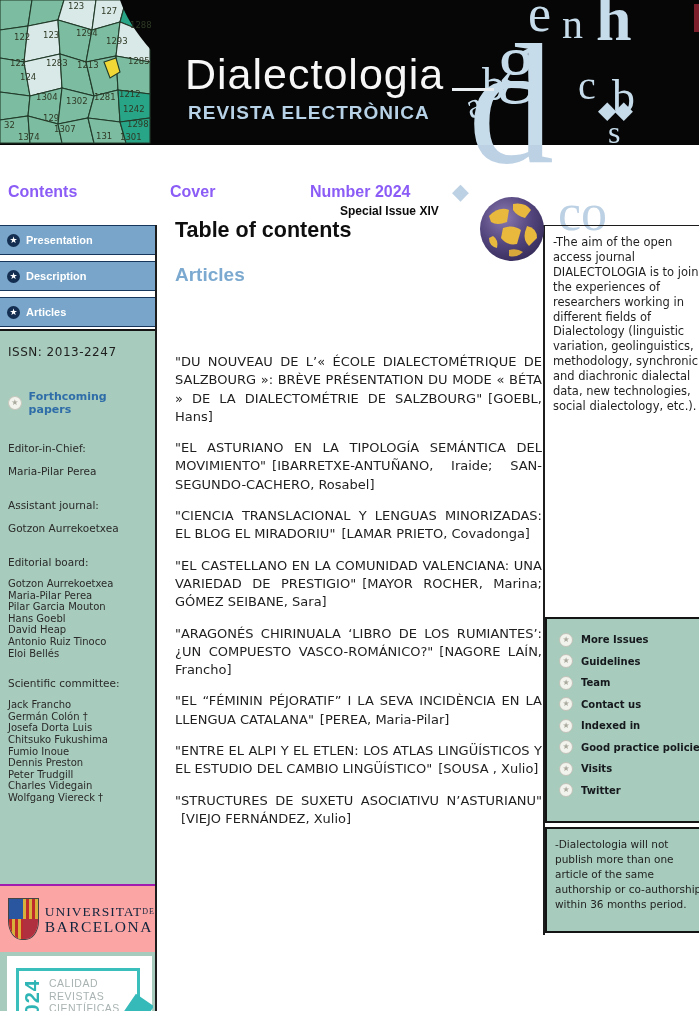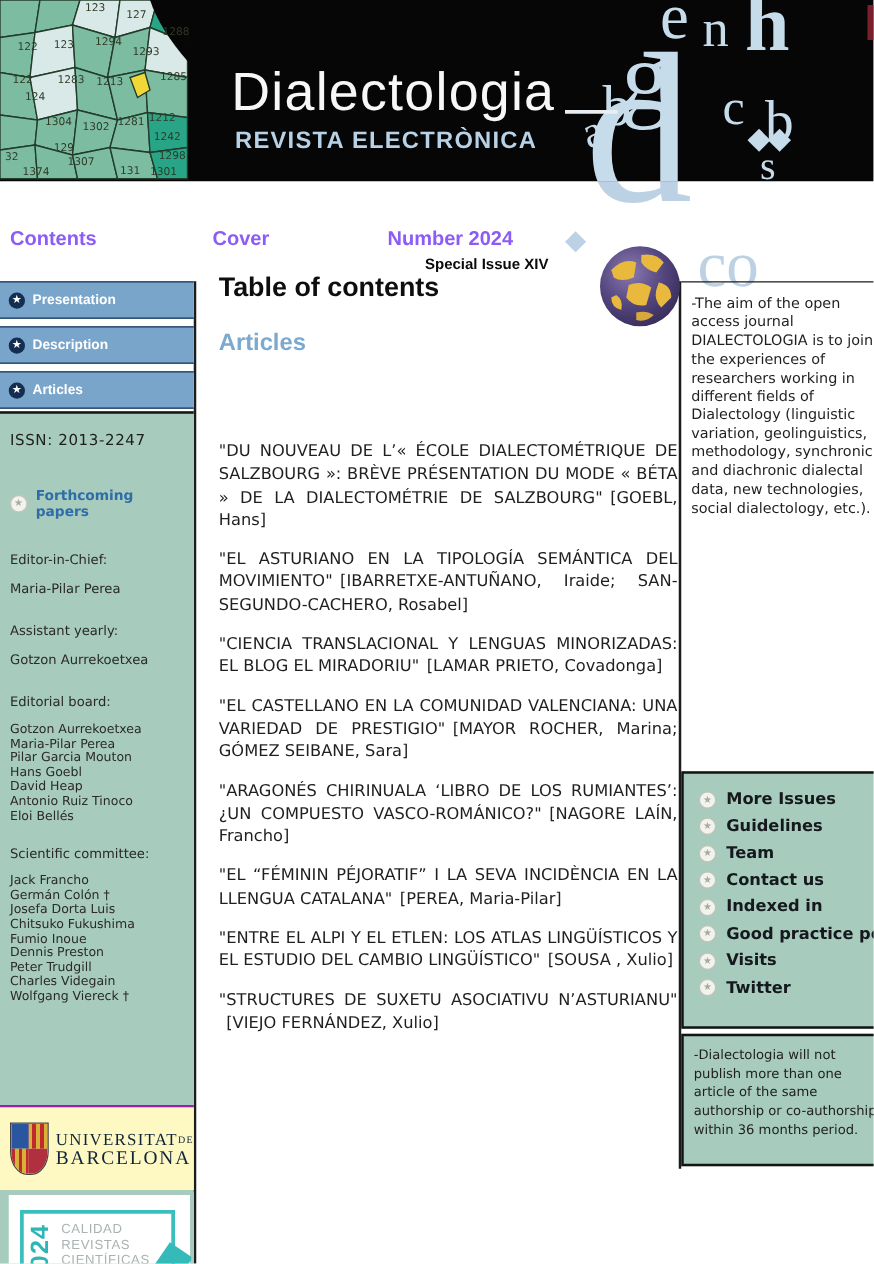"Assistant yearly:" div.side-label { text: yearly -> journal }
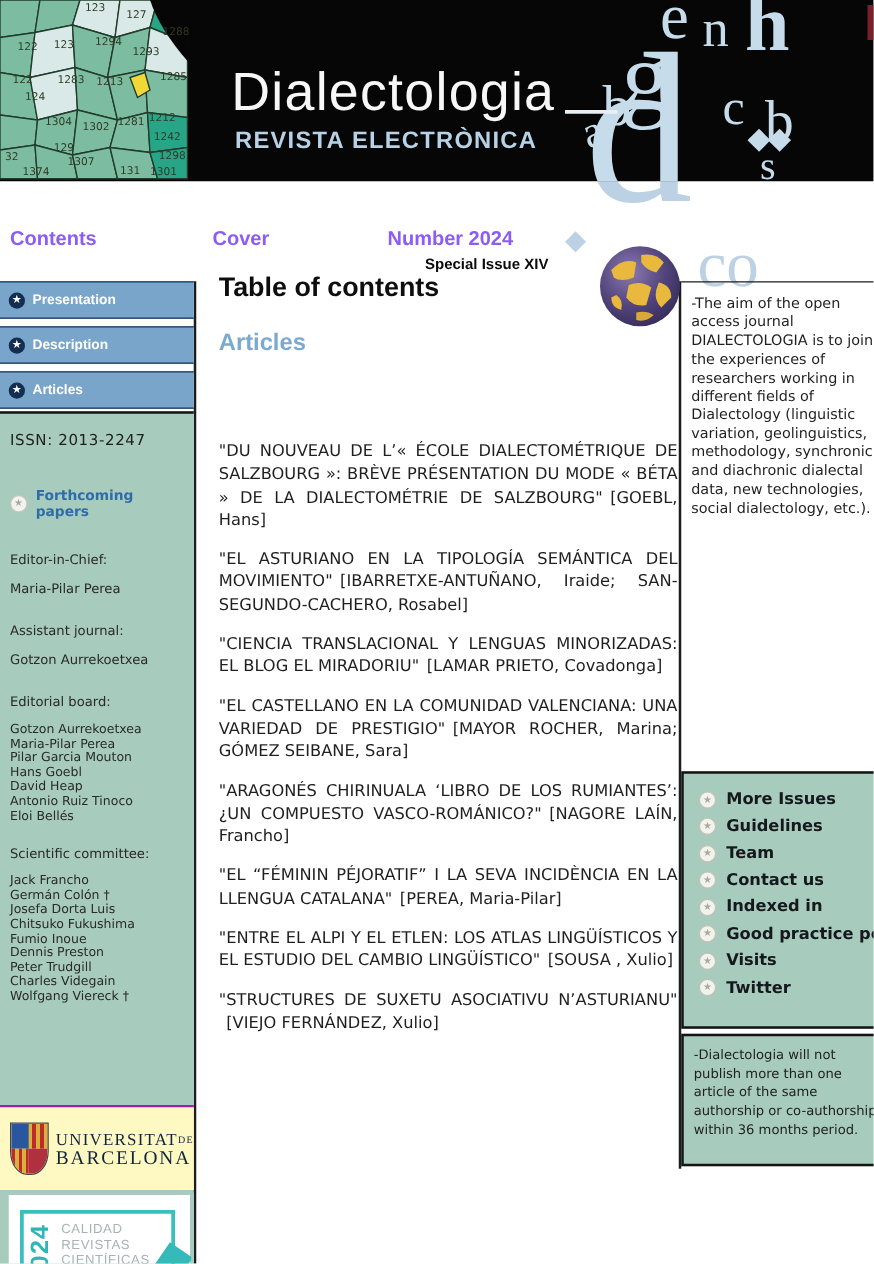"More Issues" .rlink .lbl { font-size: 13px -> 10px }
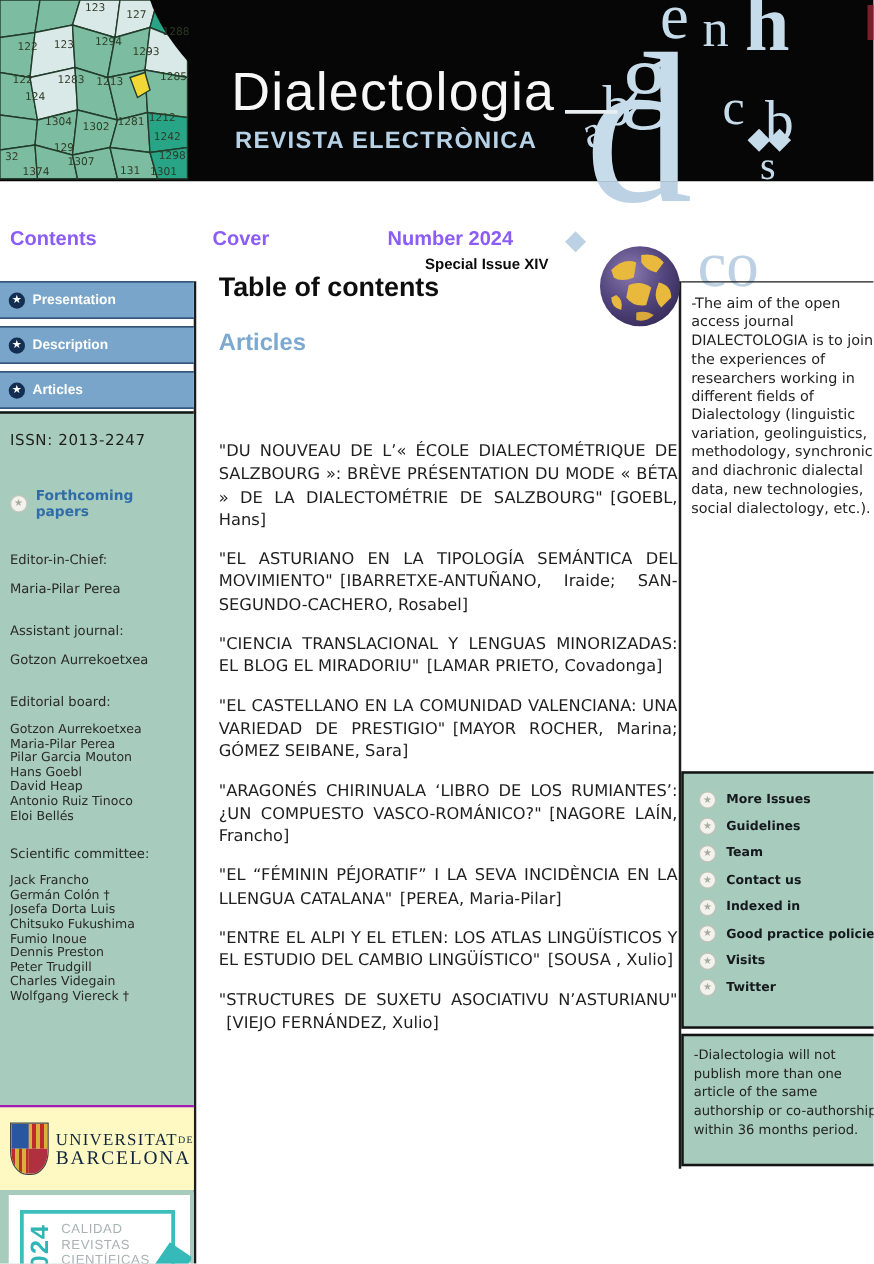"UNIVERSITATDE" .ub-row { background: #fef9c3 -> #fca5a5 }
